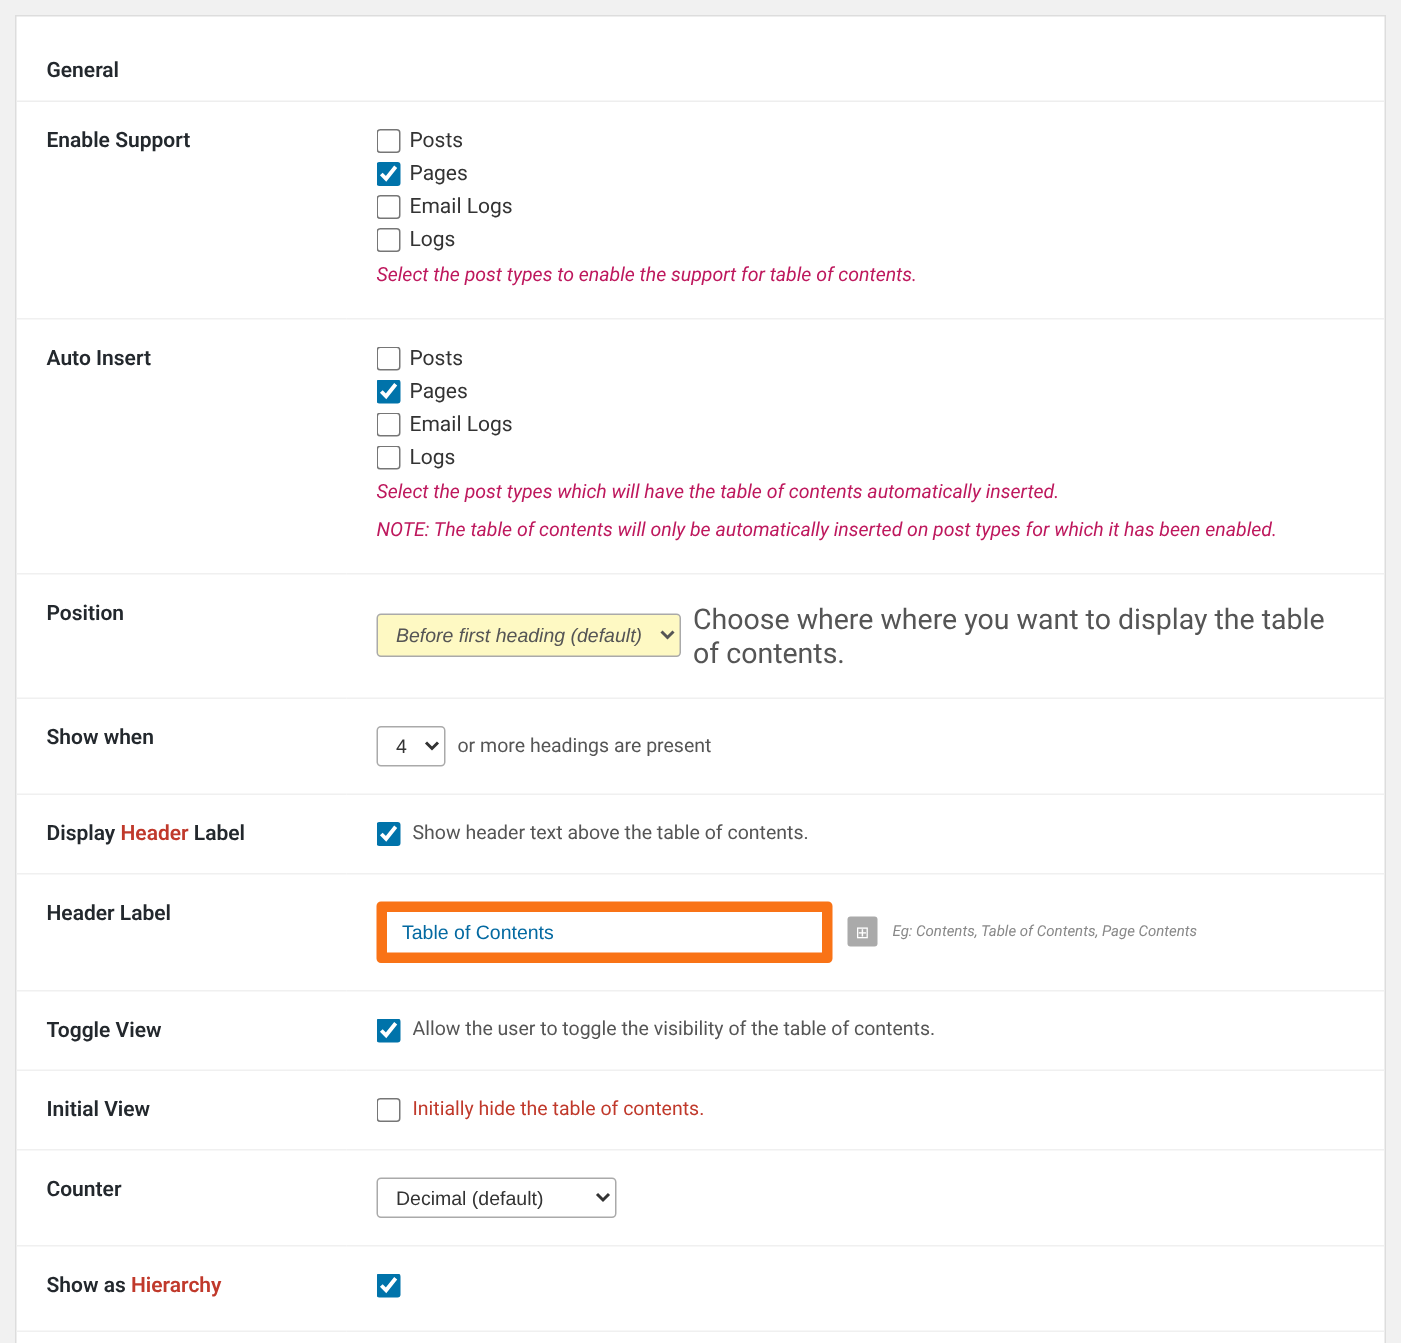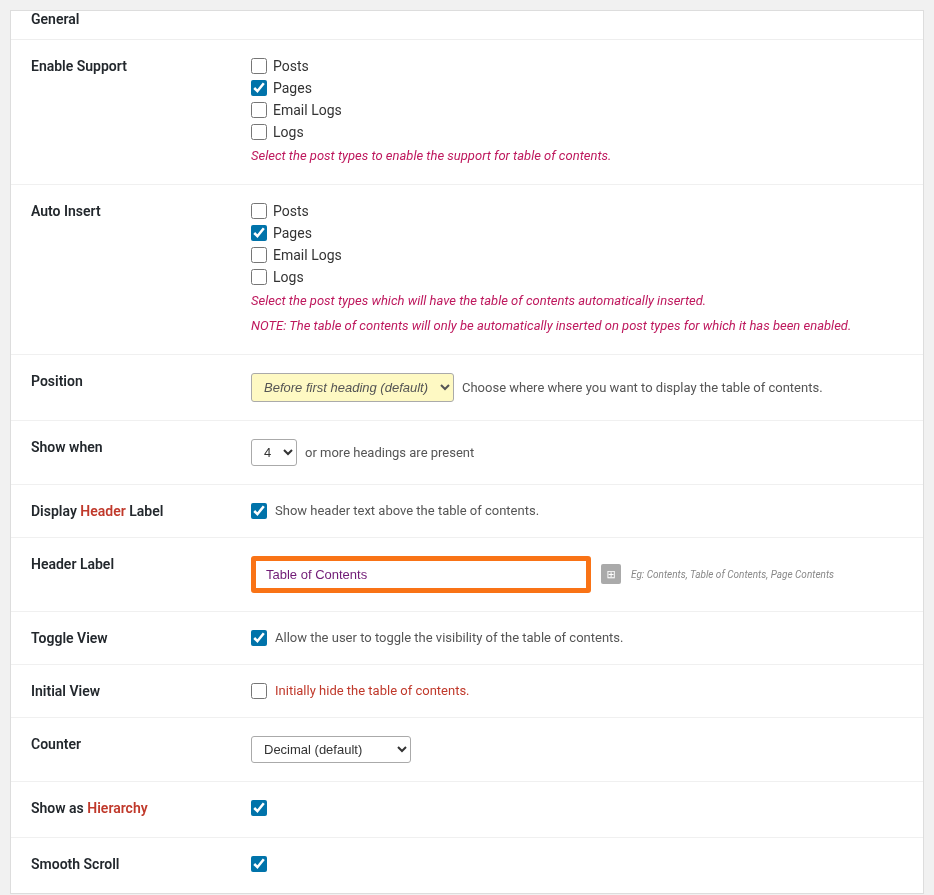"General" .section-title { padding: 0 20px 12px 20px -> 28px 20px 12px 20px }
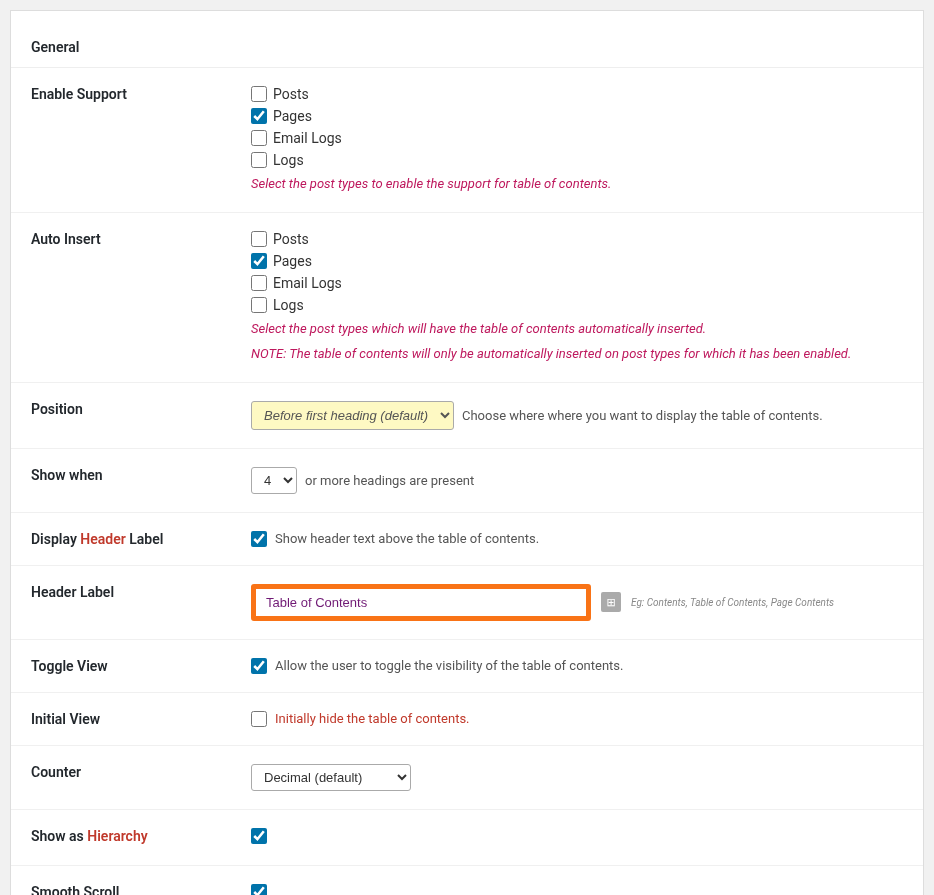"Choose where where you want" .position-desc { font-size: 13px -> 19px }
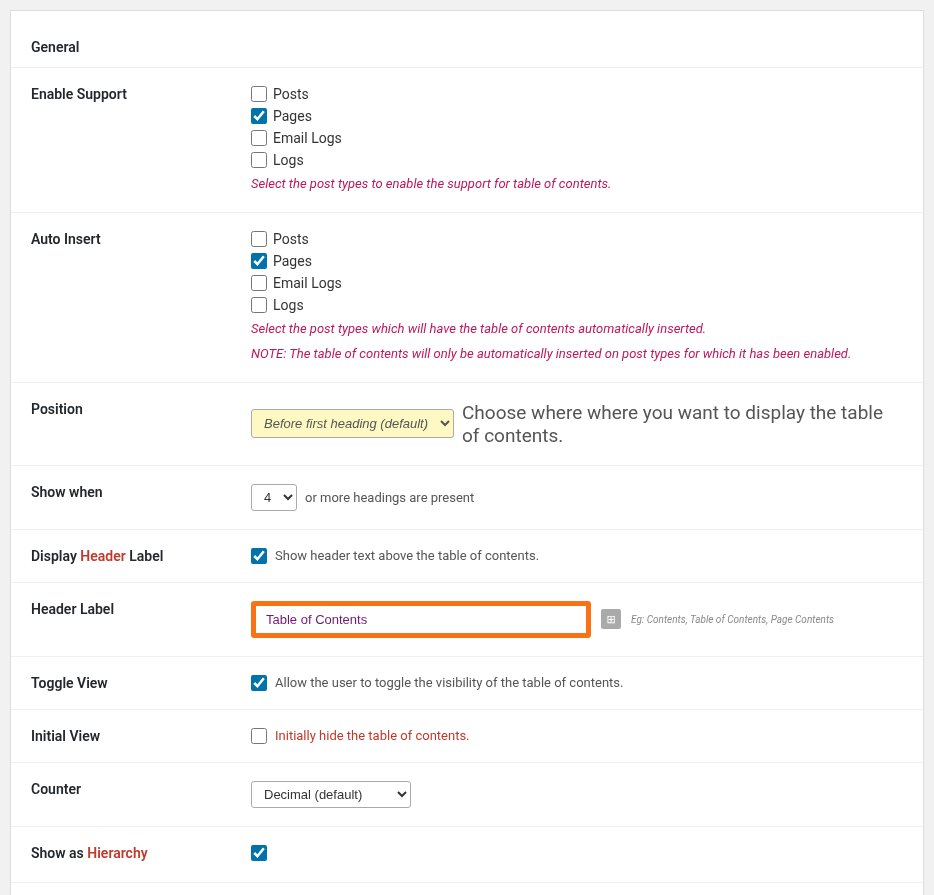"Table of Contents" .header-input { border: 5px solid #f97316 -> 7px solid #f97316; color: #701a75 -> #0369a1; width: 340px -> 304px }
